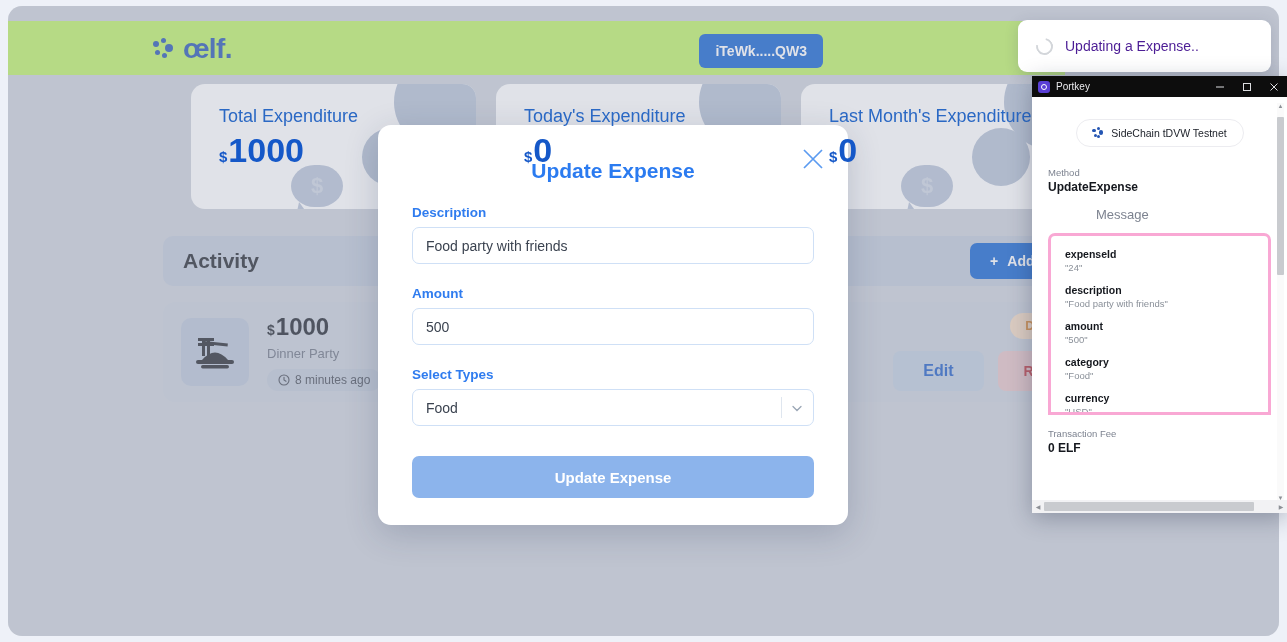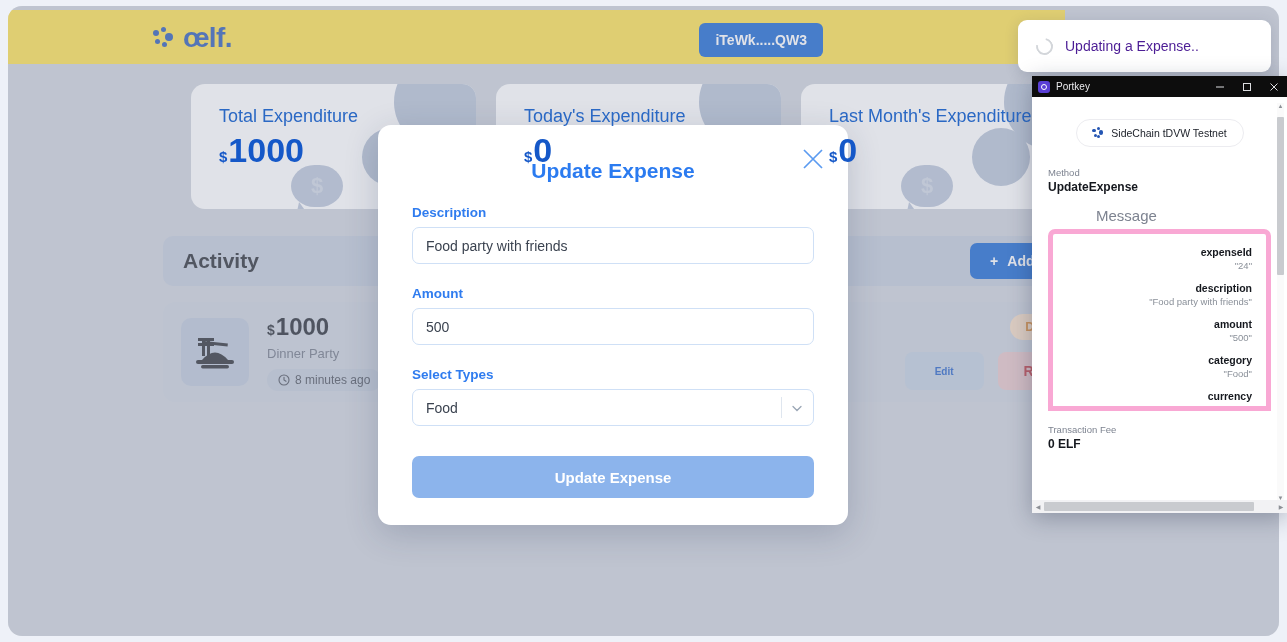"œlf." .app-header { background: #fde047 -> #bef264; top: 4px -> 15px }
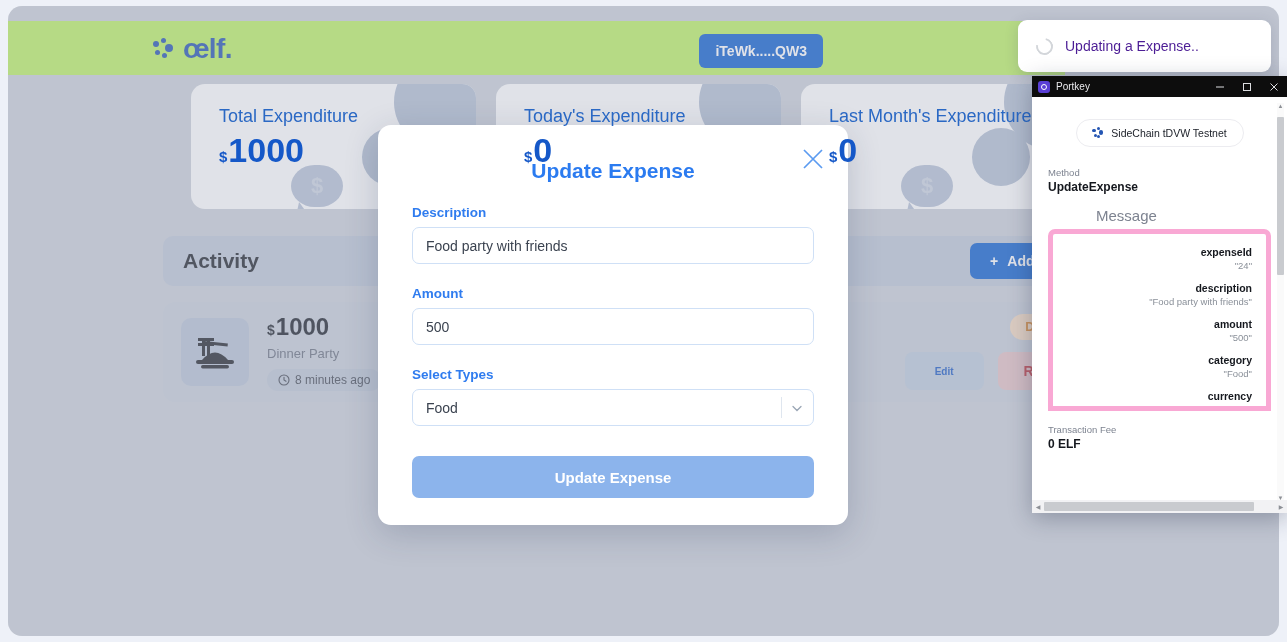"Message" .pk-msg-label { font-size: 15px -> 13px; margin-bottom: 5px -> 11px }
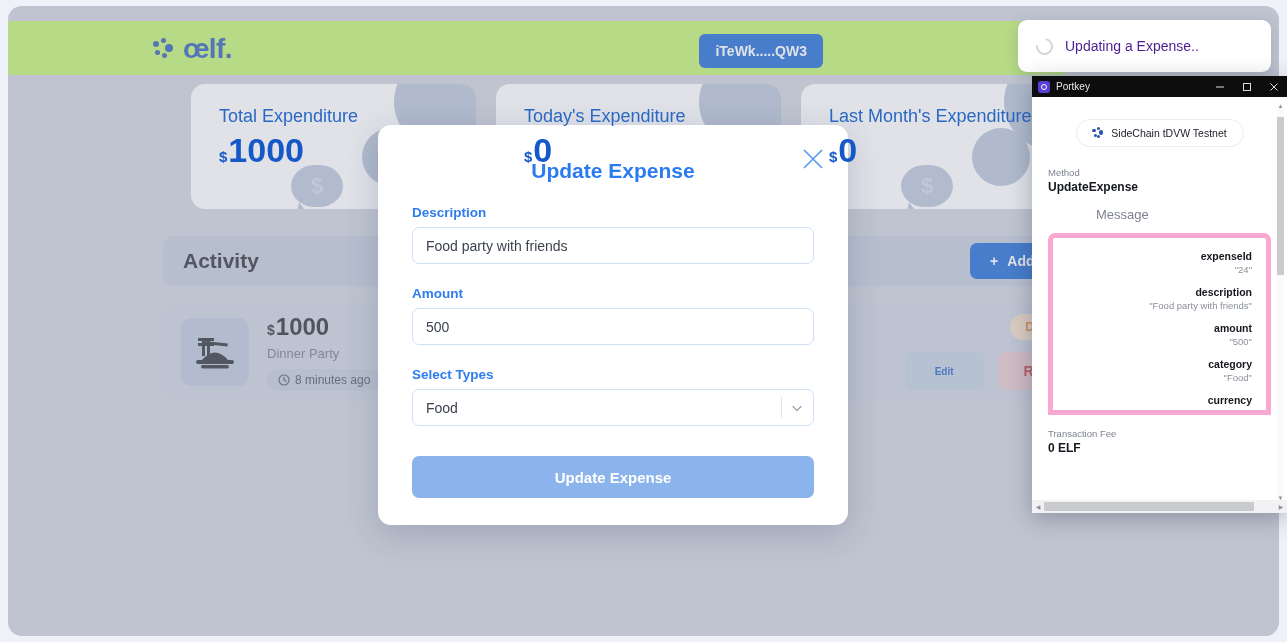"expenseId" .pk-msgbox { border: 5px solid #f9a8d4 -> 3px solid #f9a8d4; text-align: right -> none }
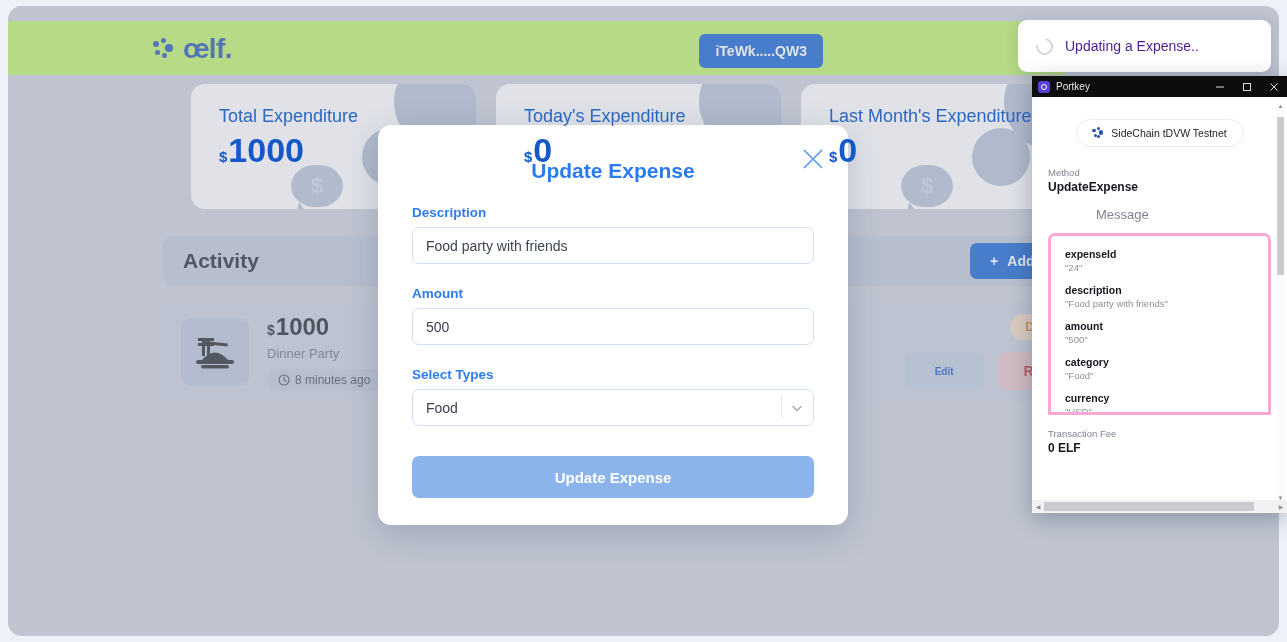"Edit" .btn-edit { font-size: 10px -> 16px }
